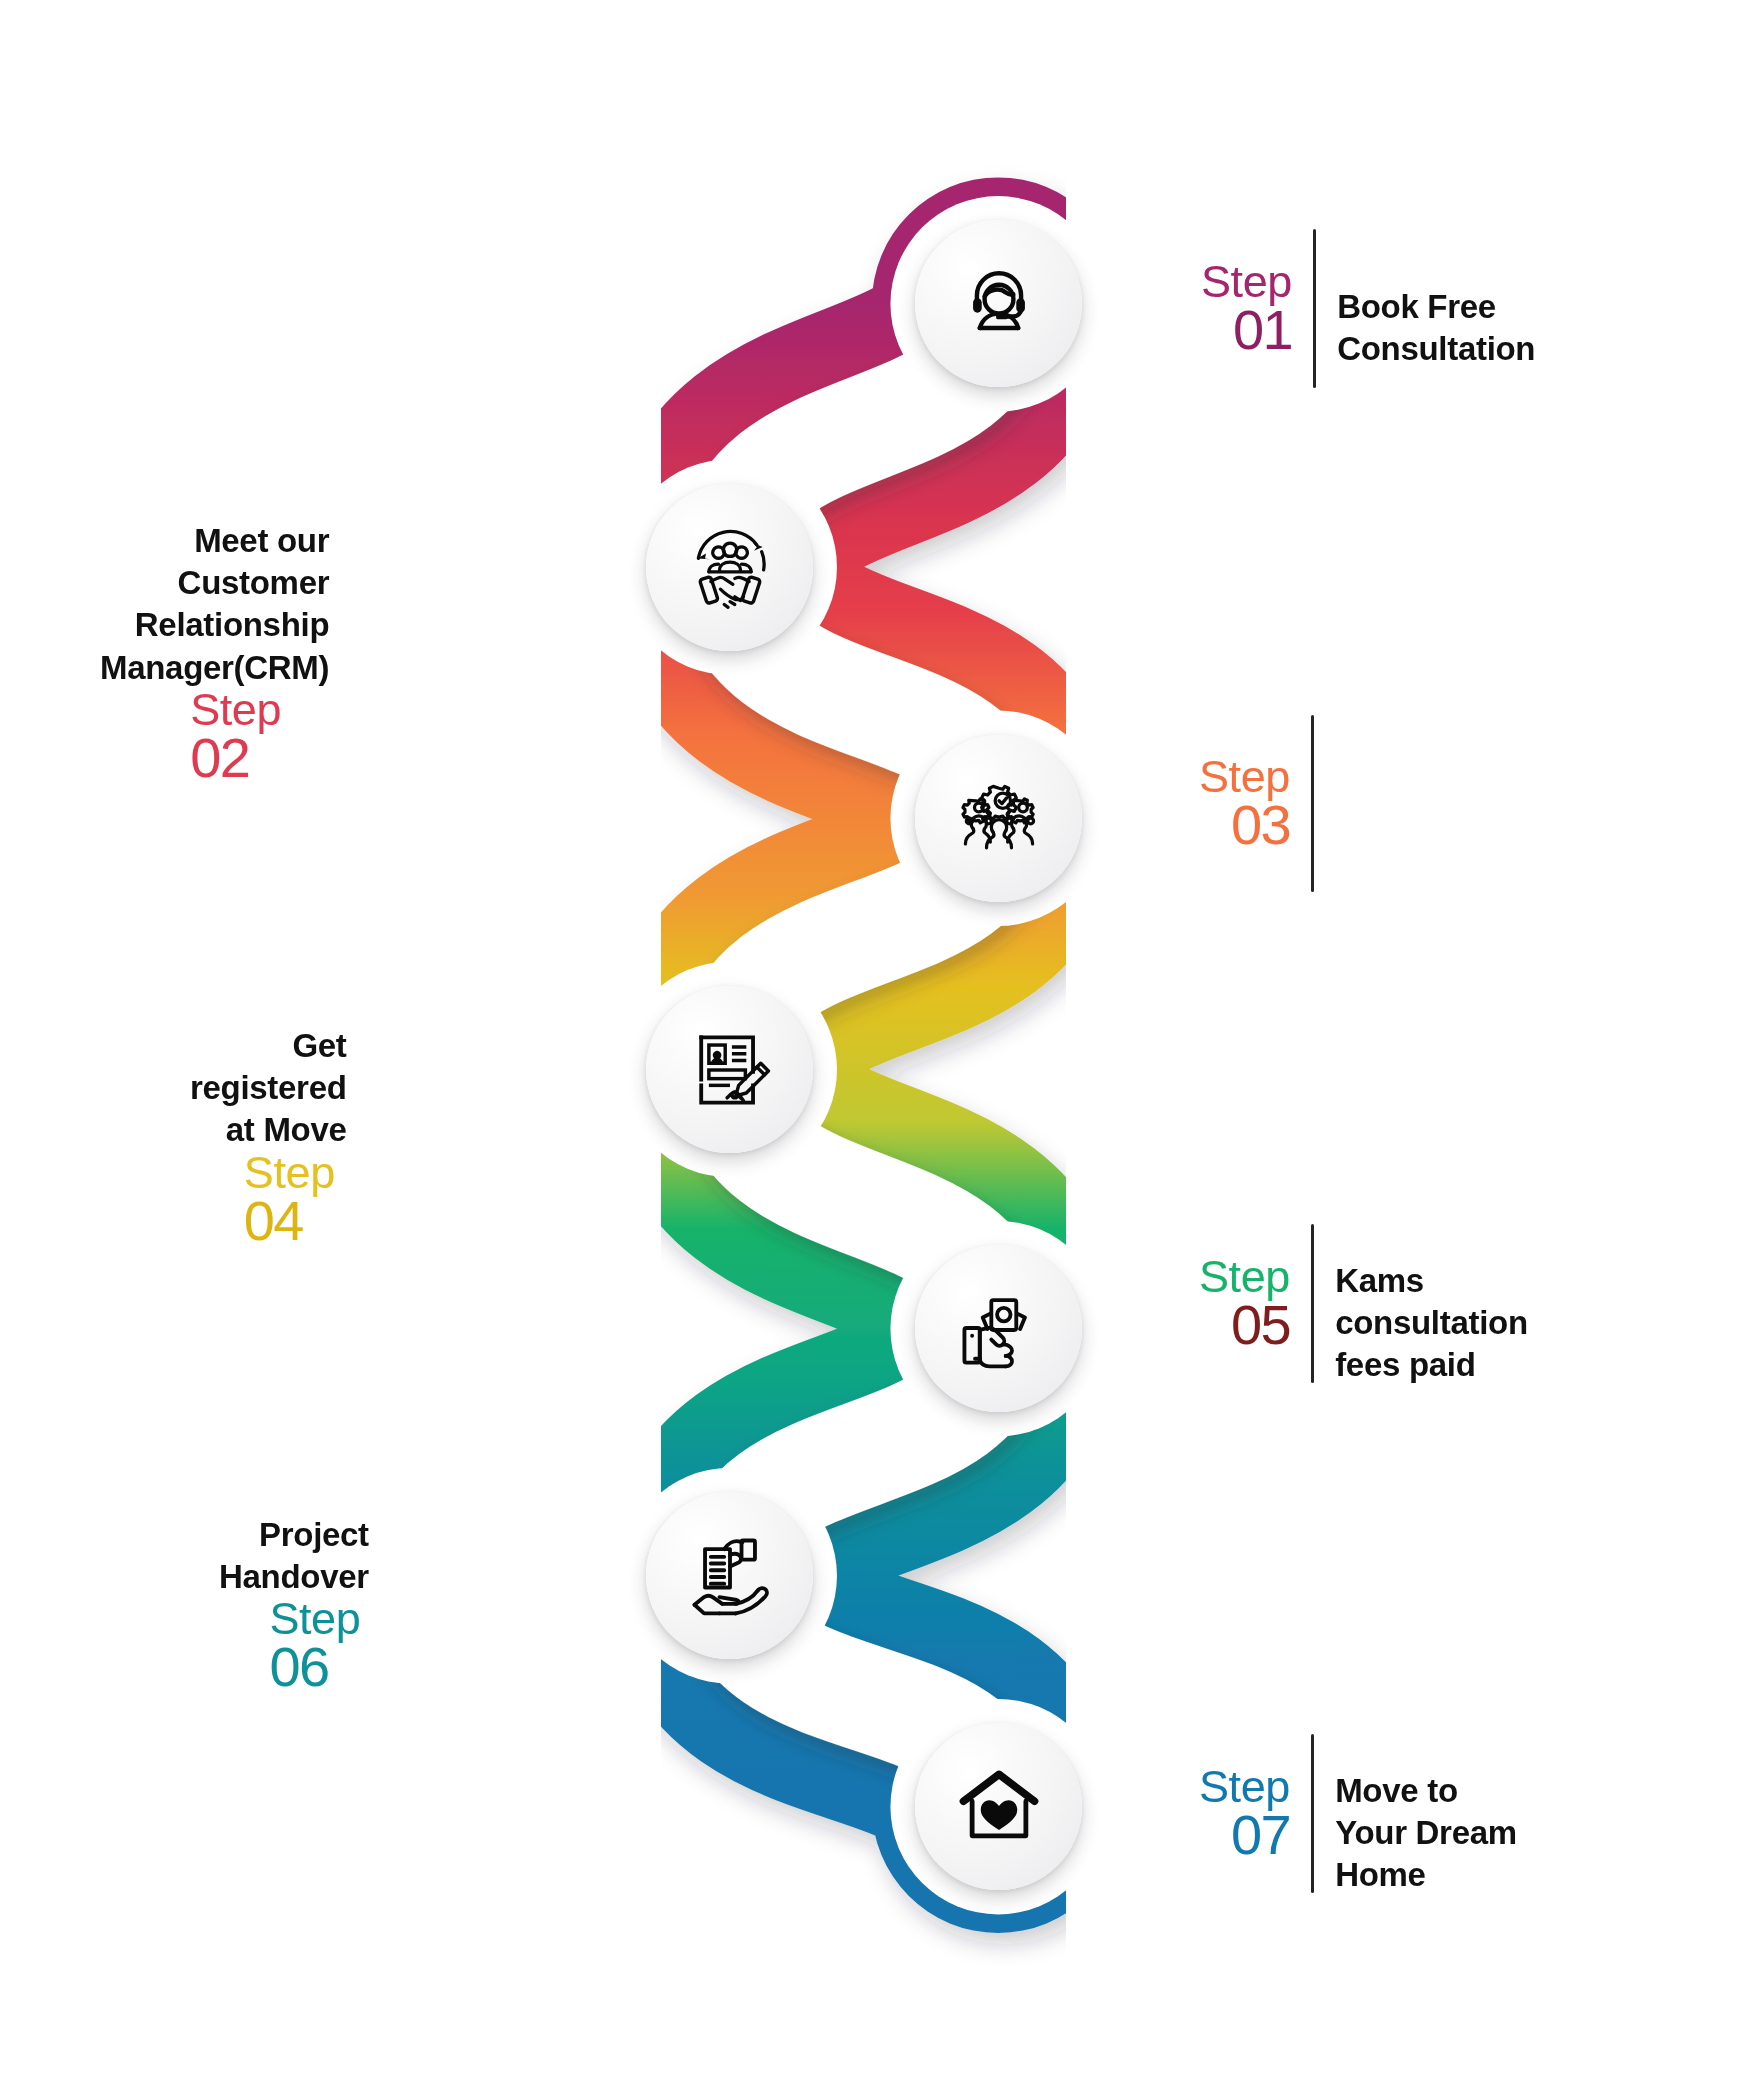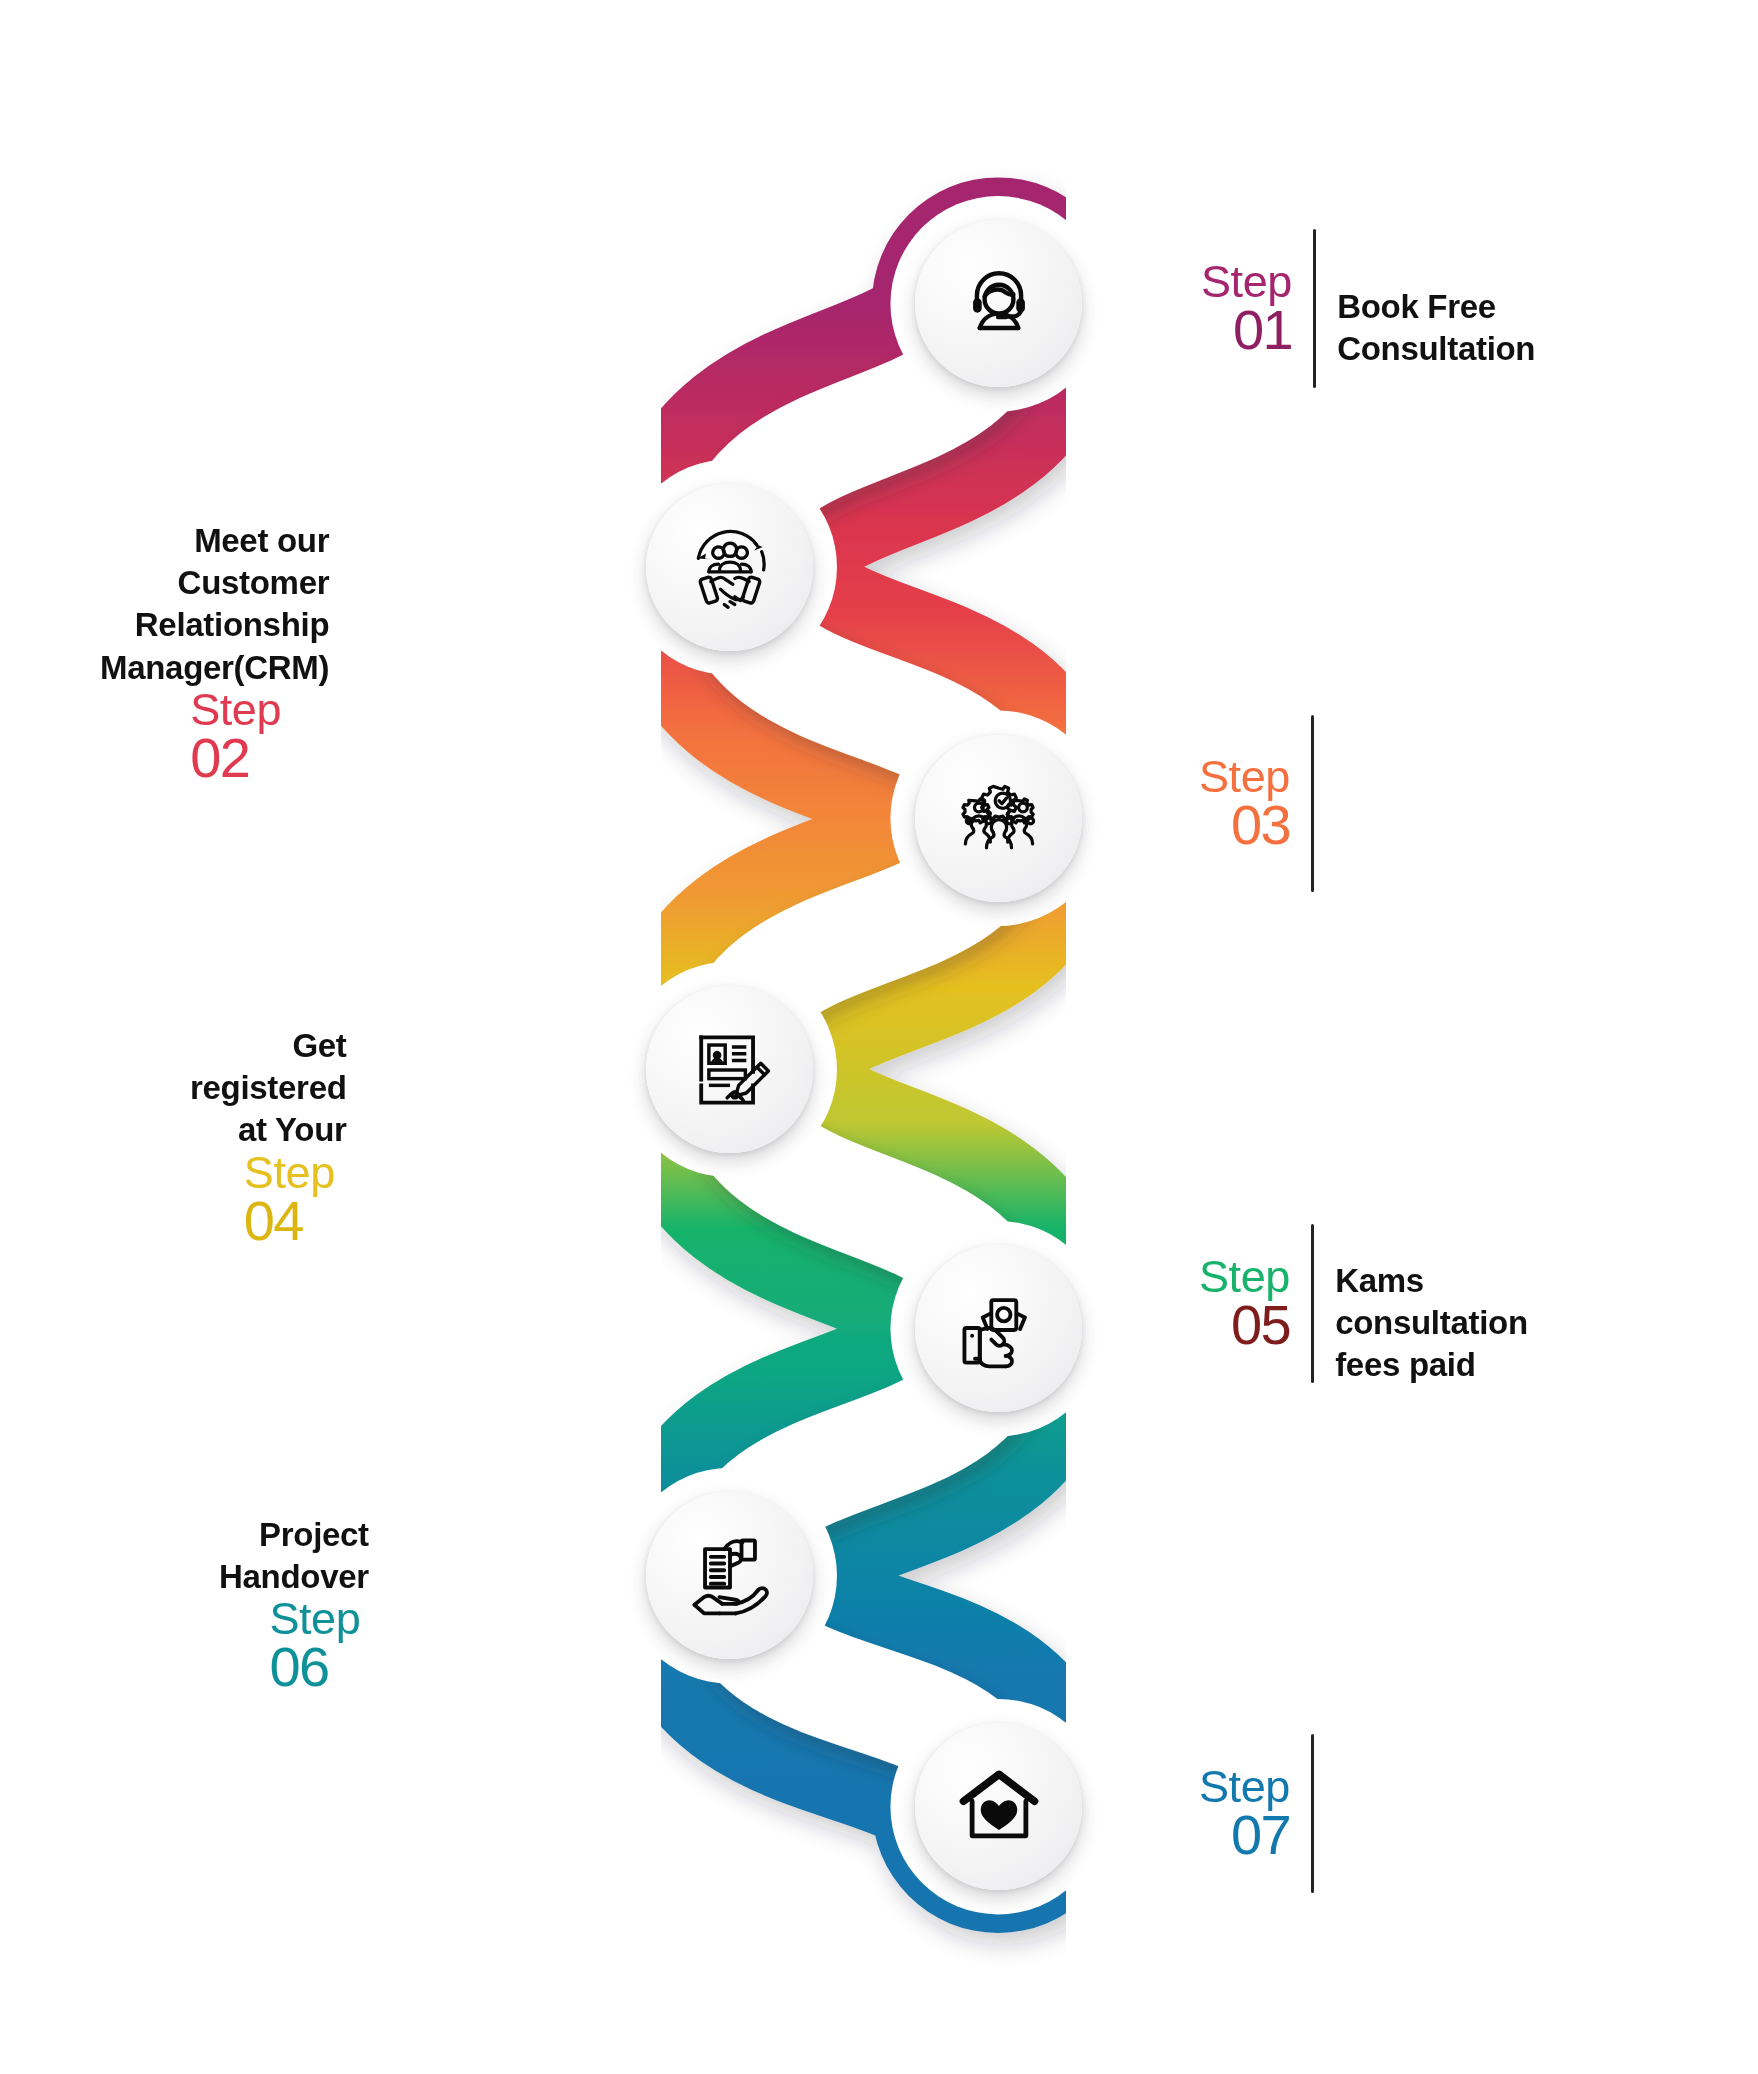"Get" div.desc { text: Your -> Move }
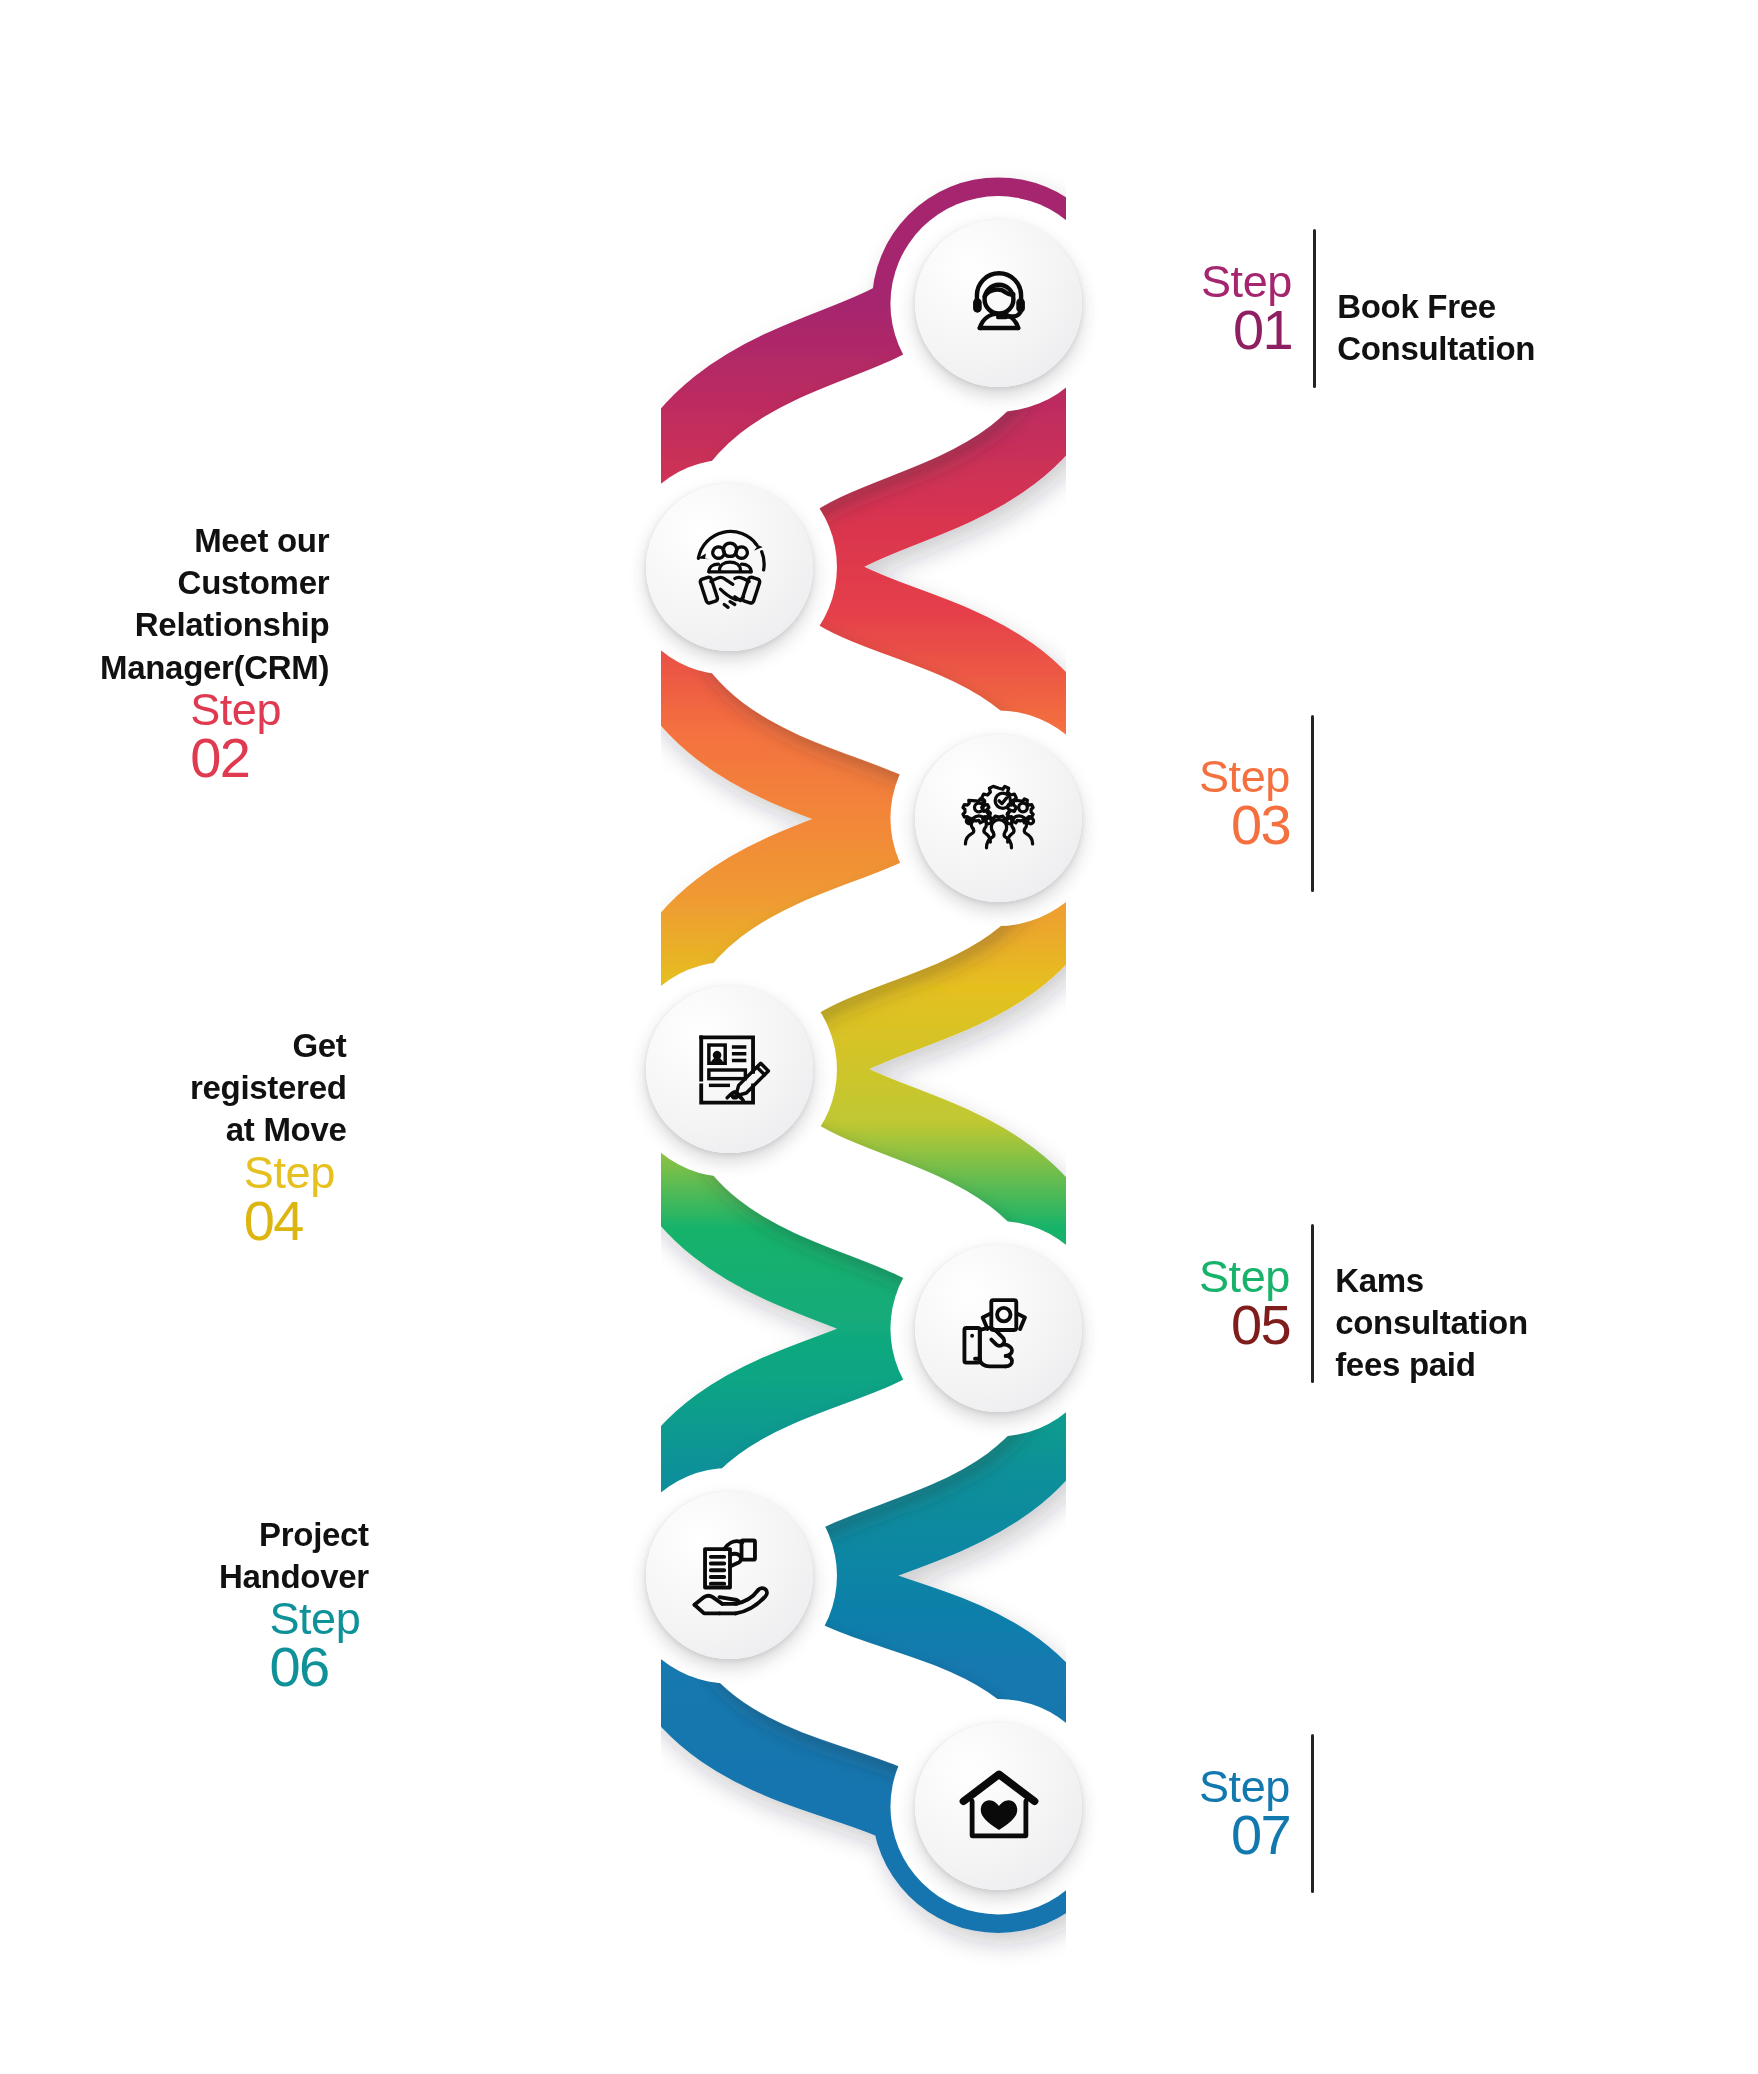"Move to" div.desc { html: none -> <div>Move to Your Dream Home</div> }
